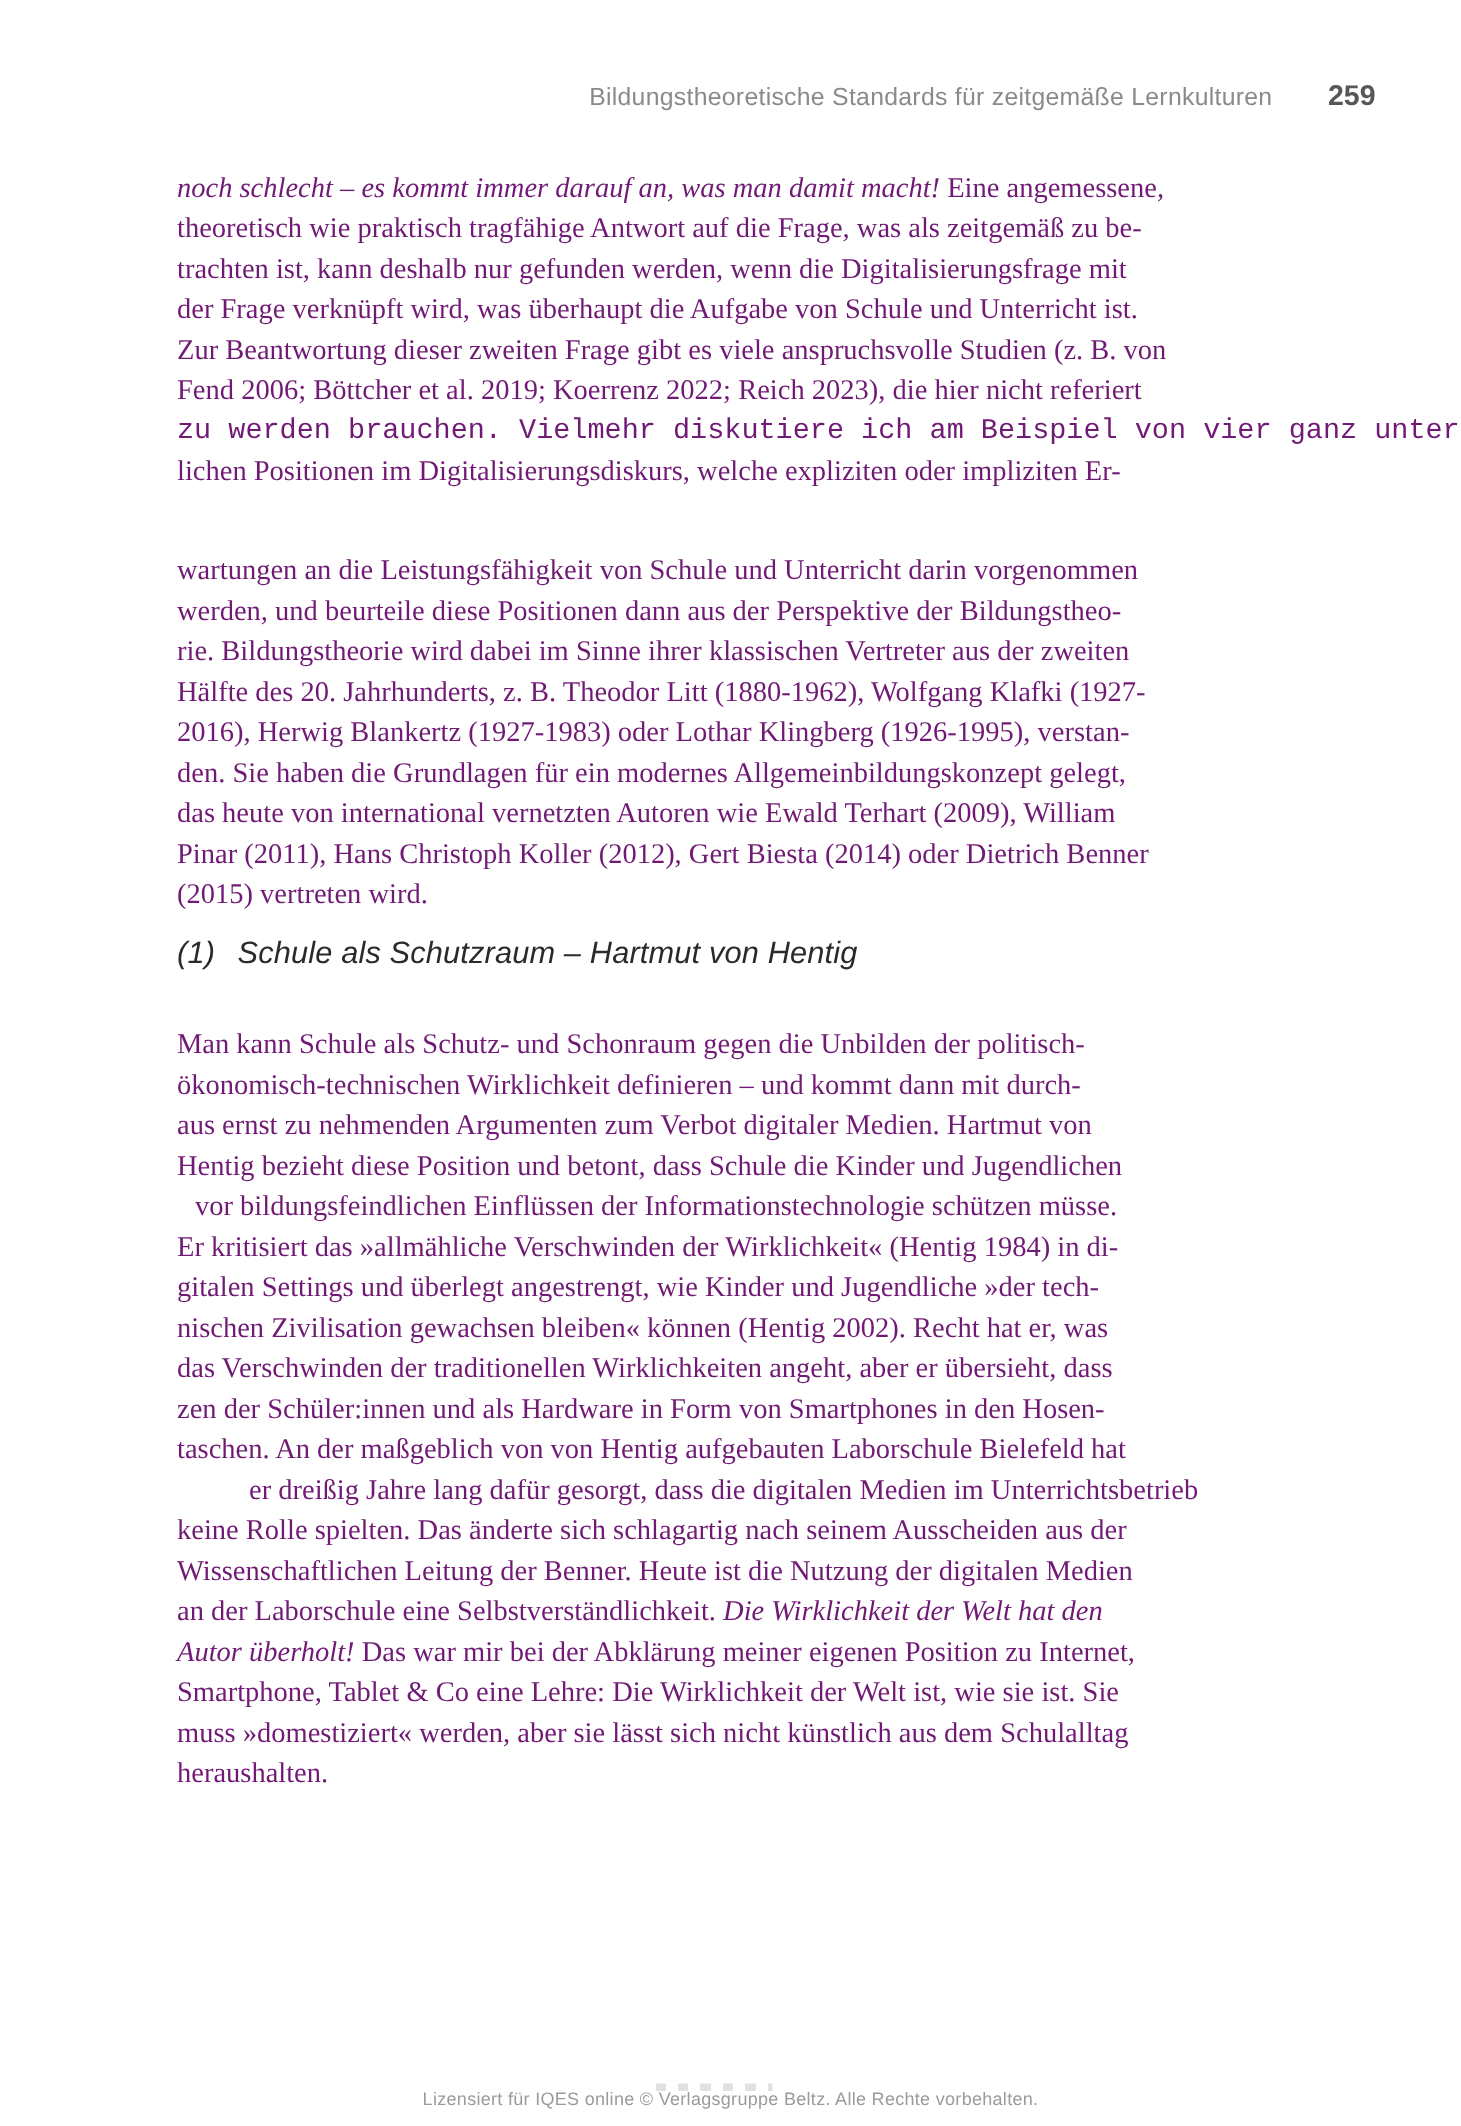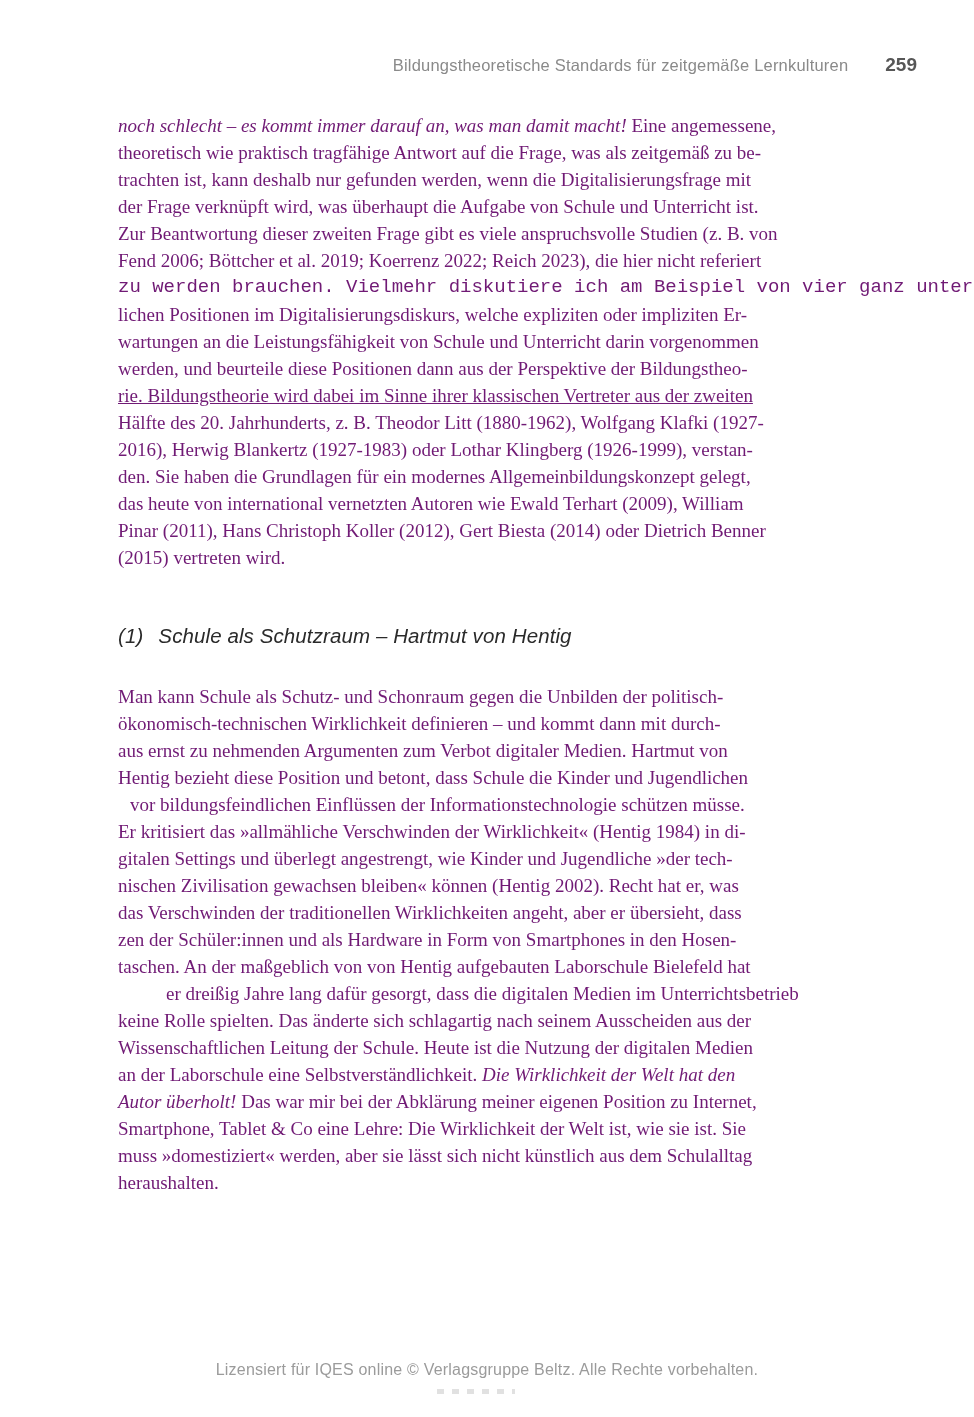"wartungen an die Leistungsfähigkeit von" div.line { margin-top: none -> 39px }
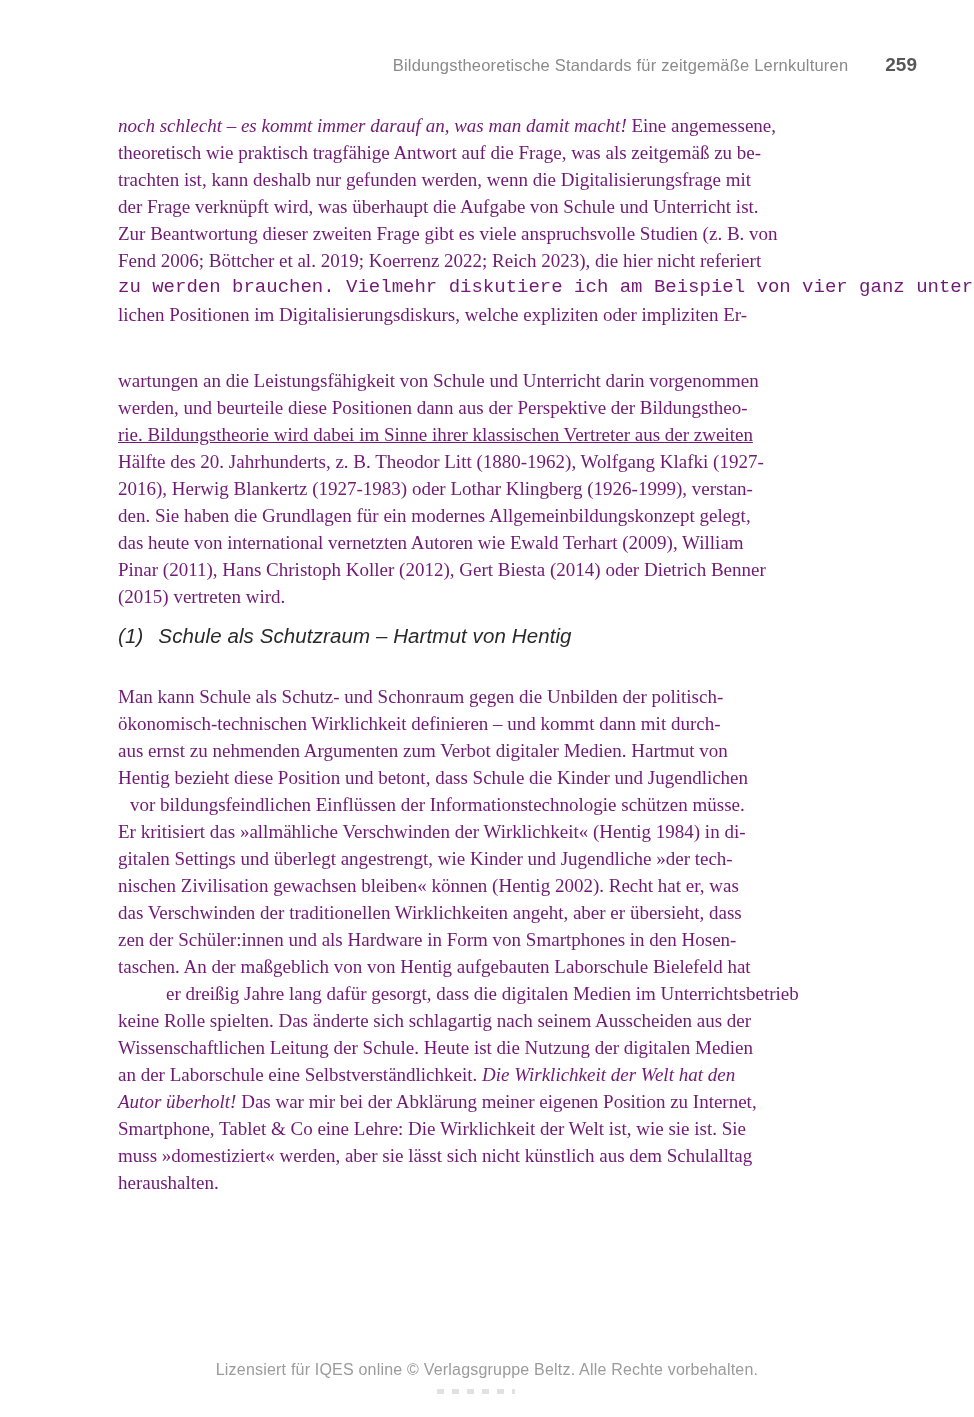"rie. Bildungstheorie wird dabei im" div.line { text-decoration: underline -> none }
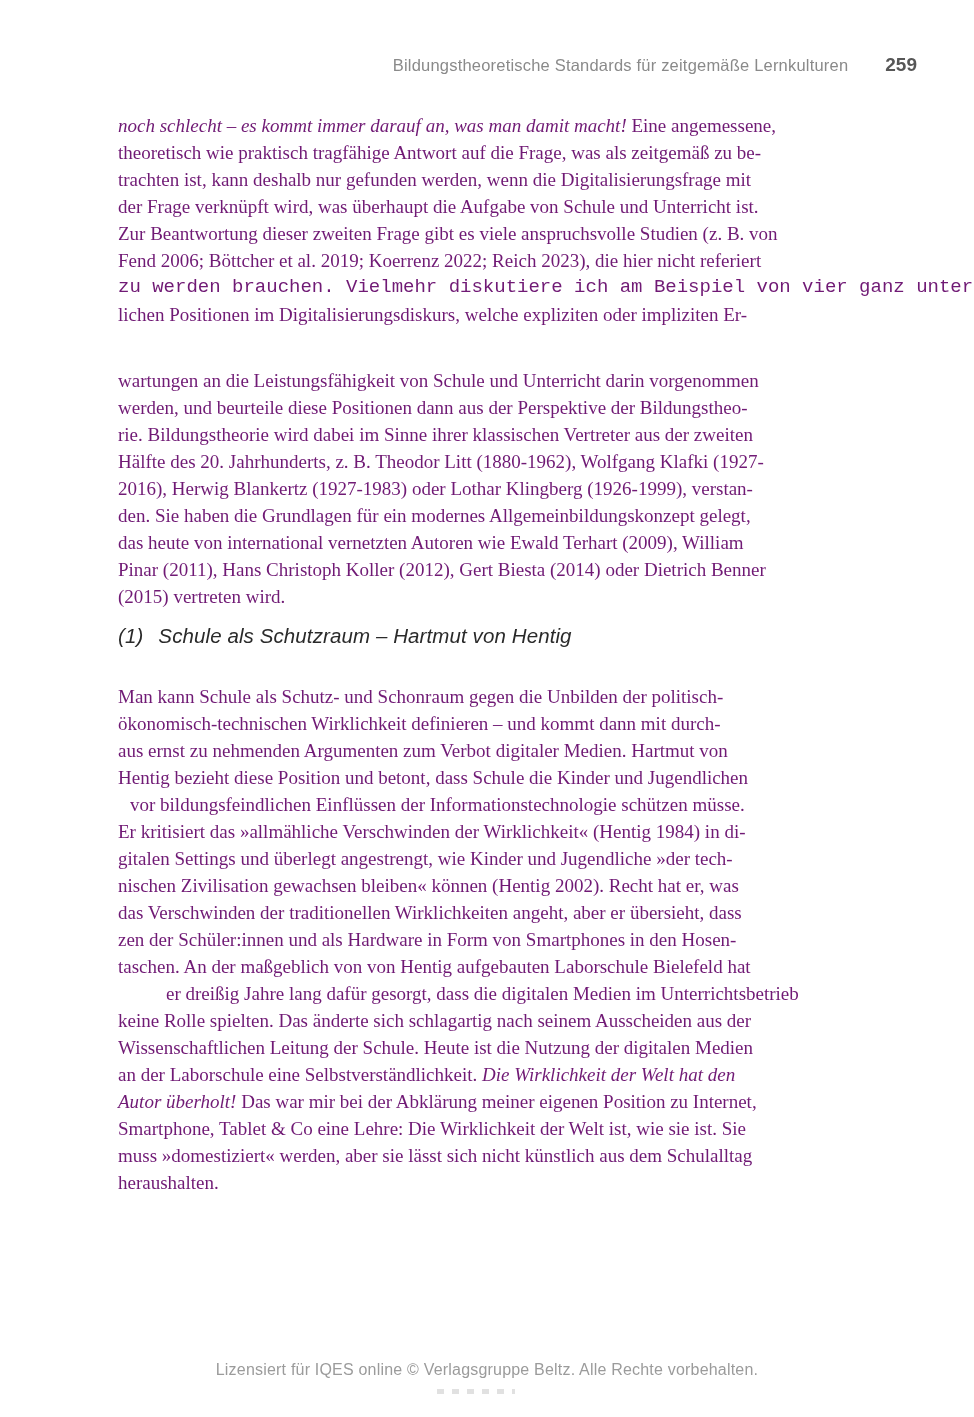"2016), Herwig Blankertz (1927-1983) oder" span { text: 1926-1999 -> 1926-1995 }
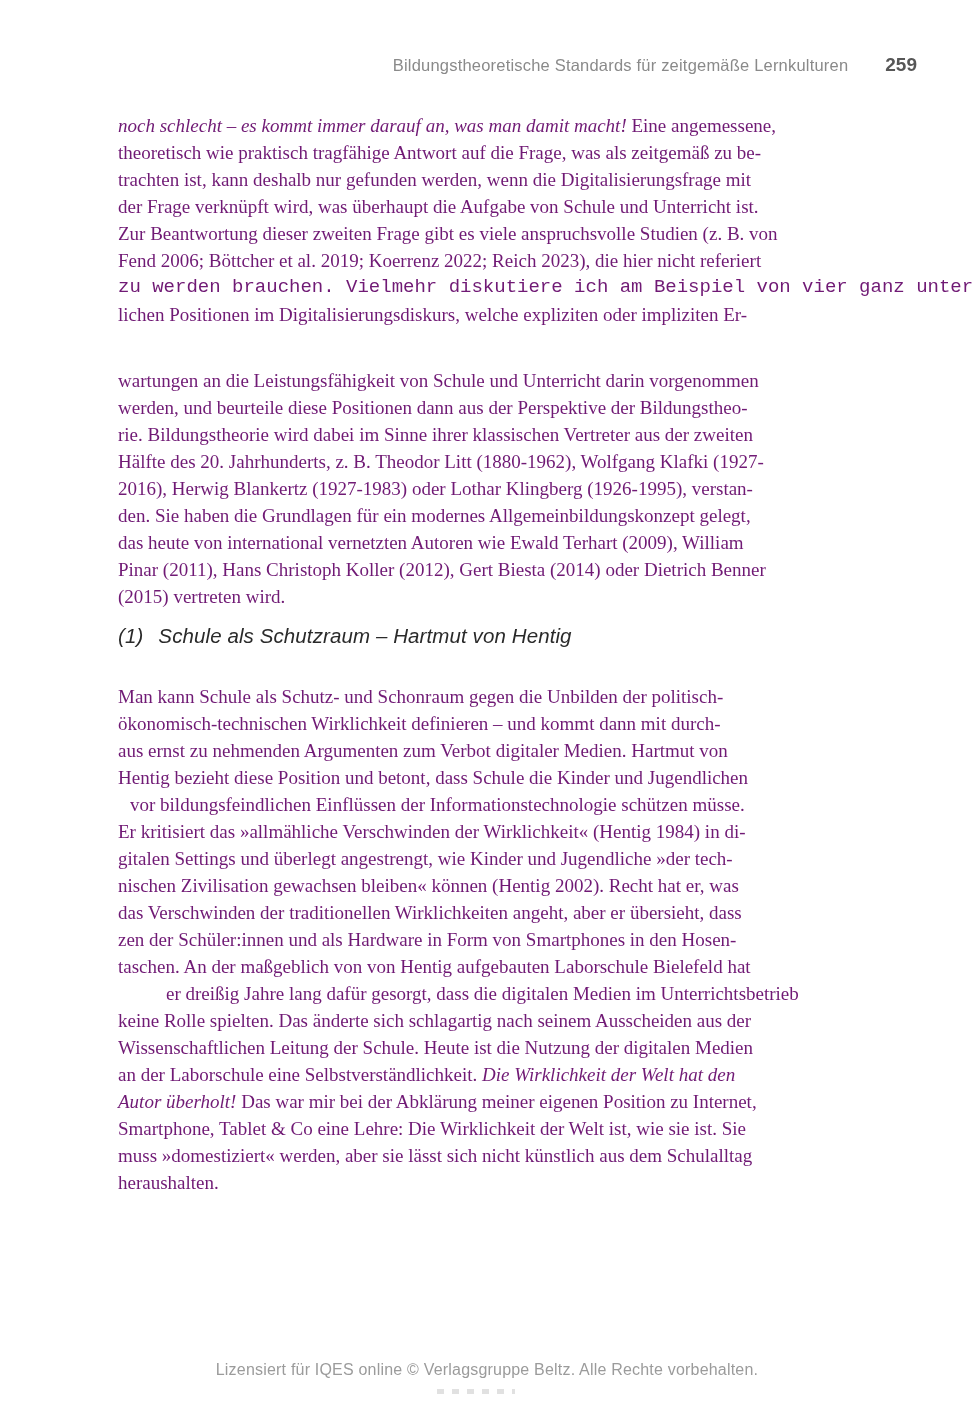"Wissenschaftlichen Leitung der Schule." span { text: Schule -> Benner }
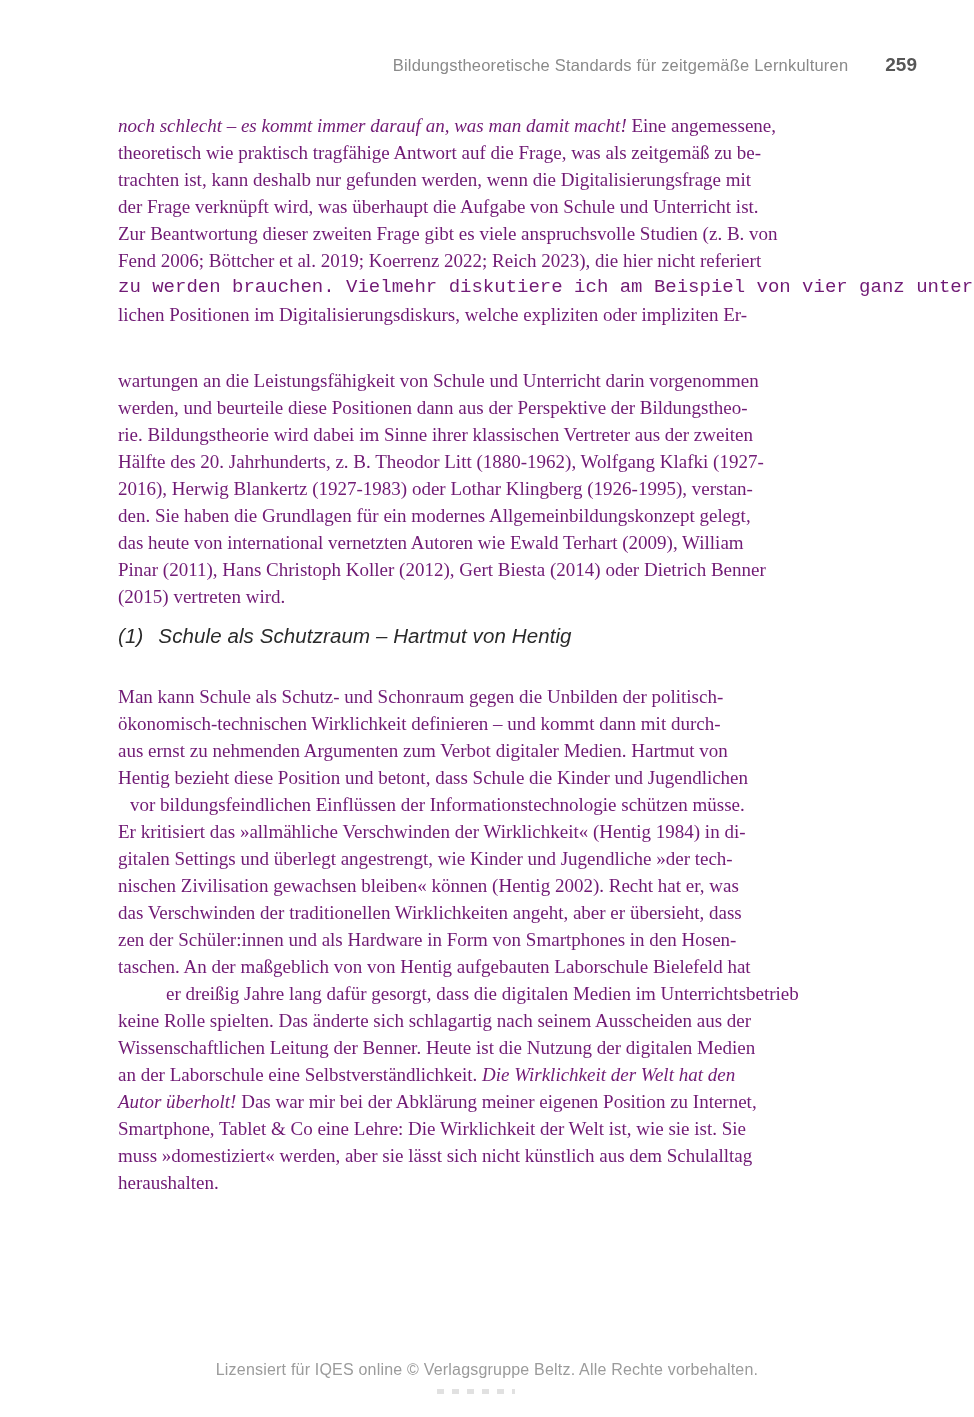"Lizensiert für IQES online ©" .footer { font-size: 16px -> 12px; top: 1361px -> 1392px }
